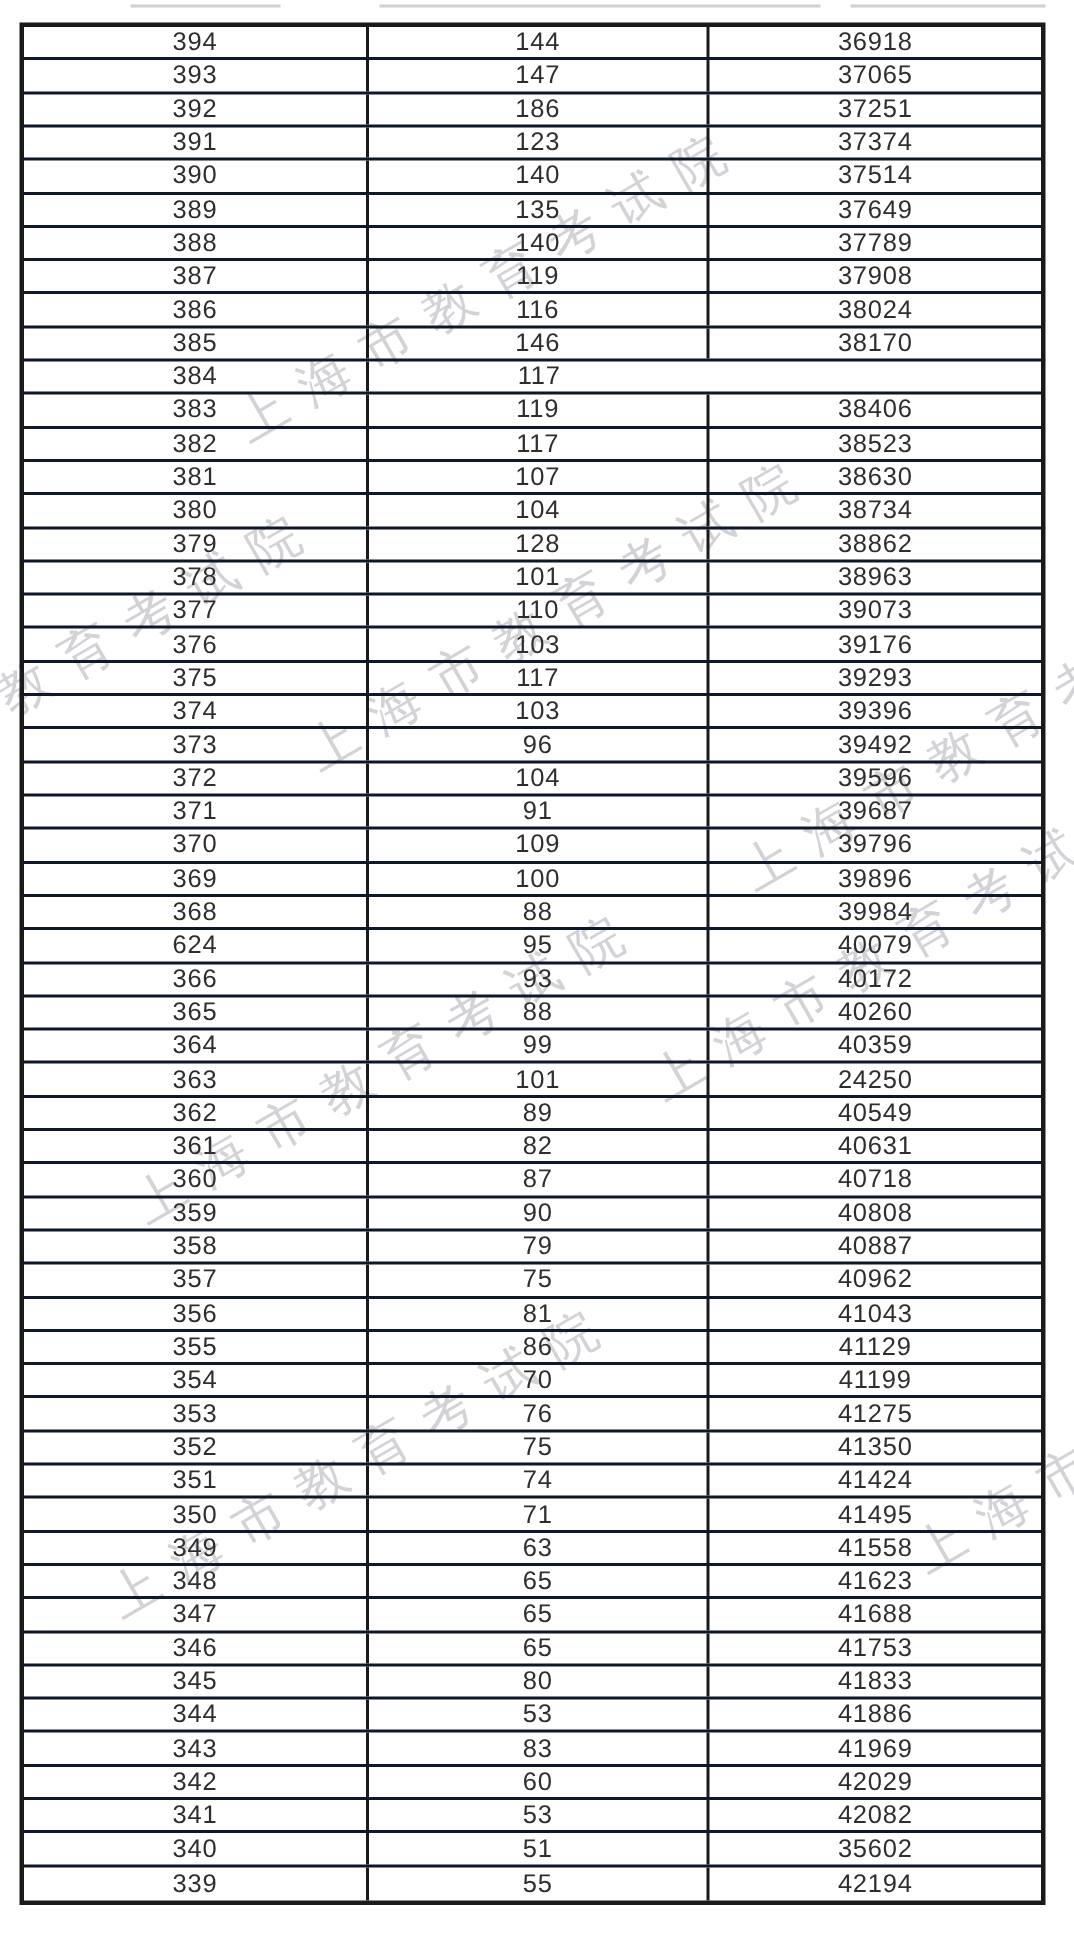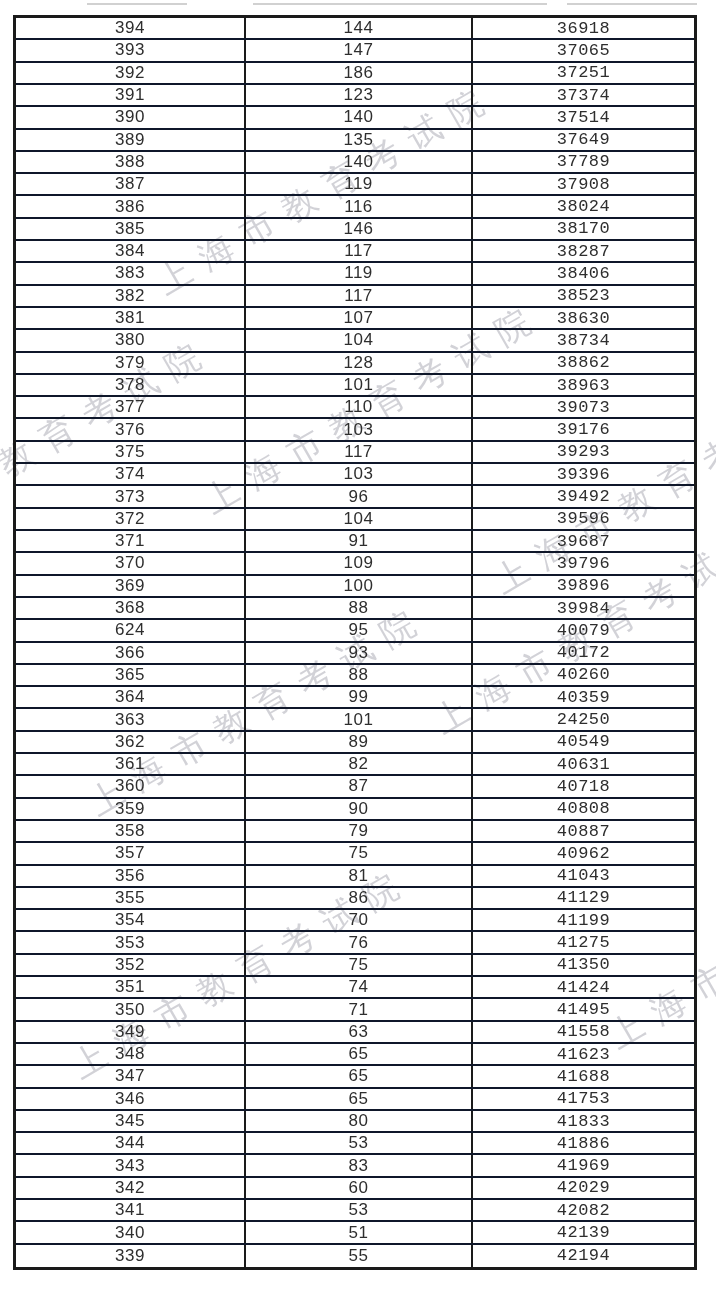"36918" .t-cell:last-child { font-family: Liberation Mono, monospace -> none }
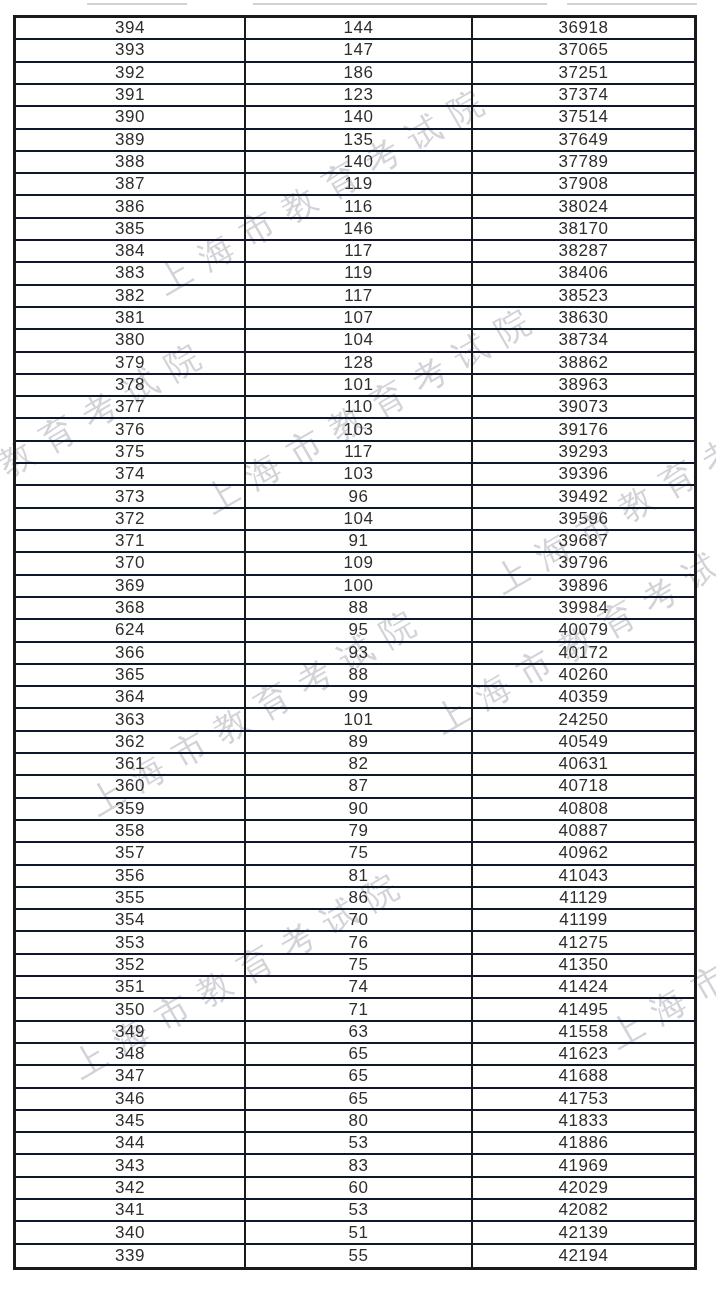"38287" div.t-cell { html: <div>38287</div> -> none }
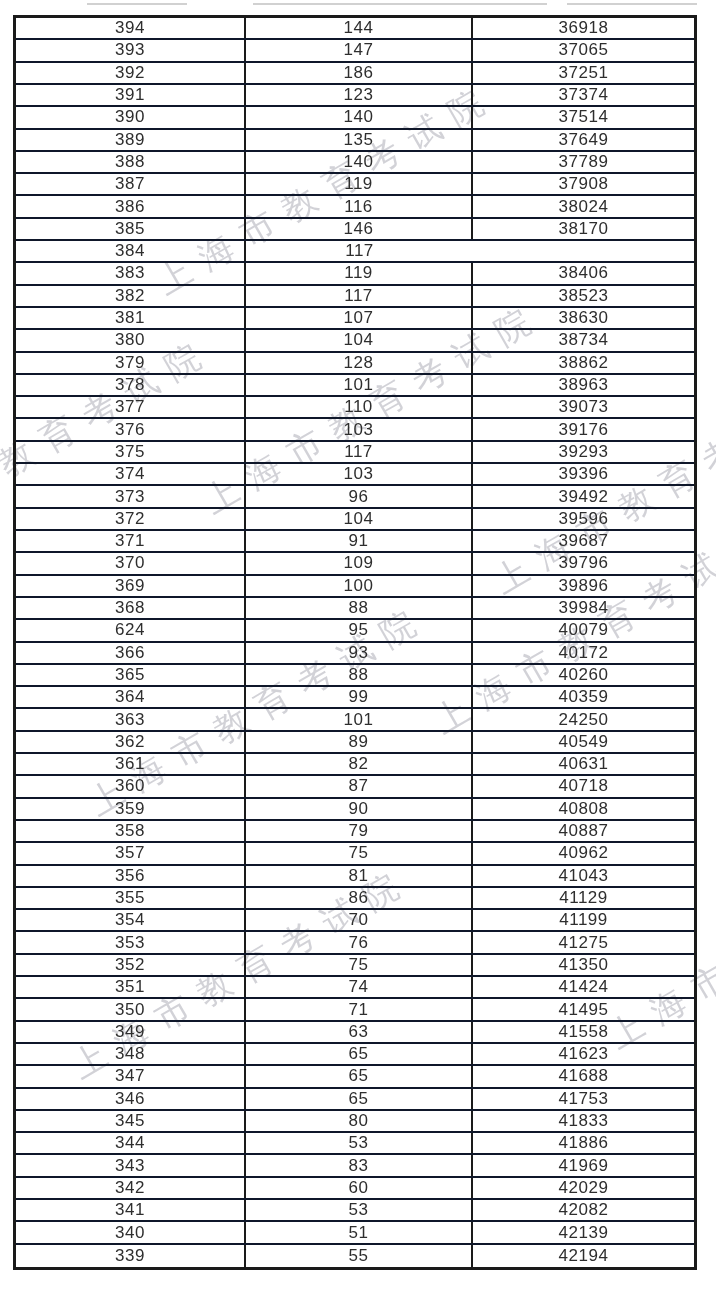"42139" div.t-cell { text: 42139 -> 35602 }
